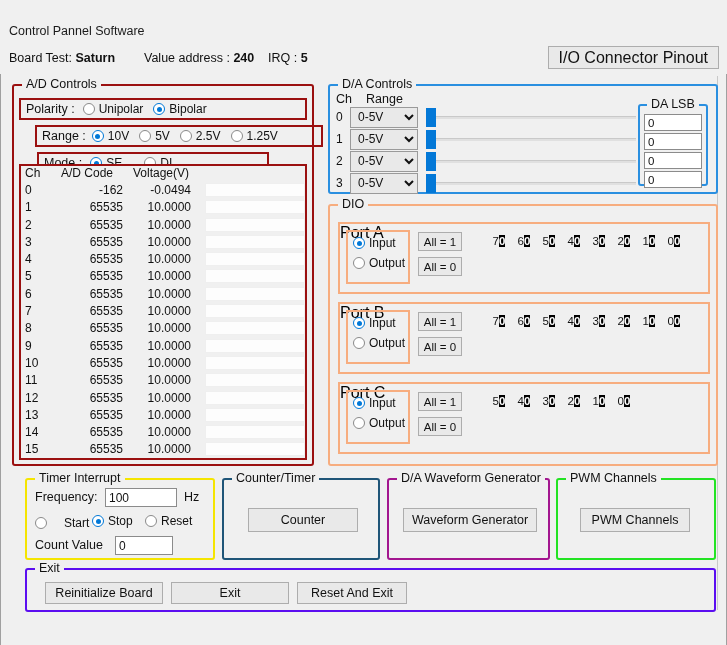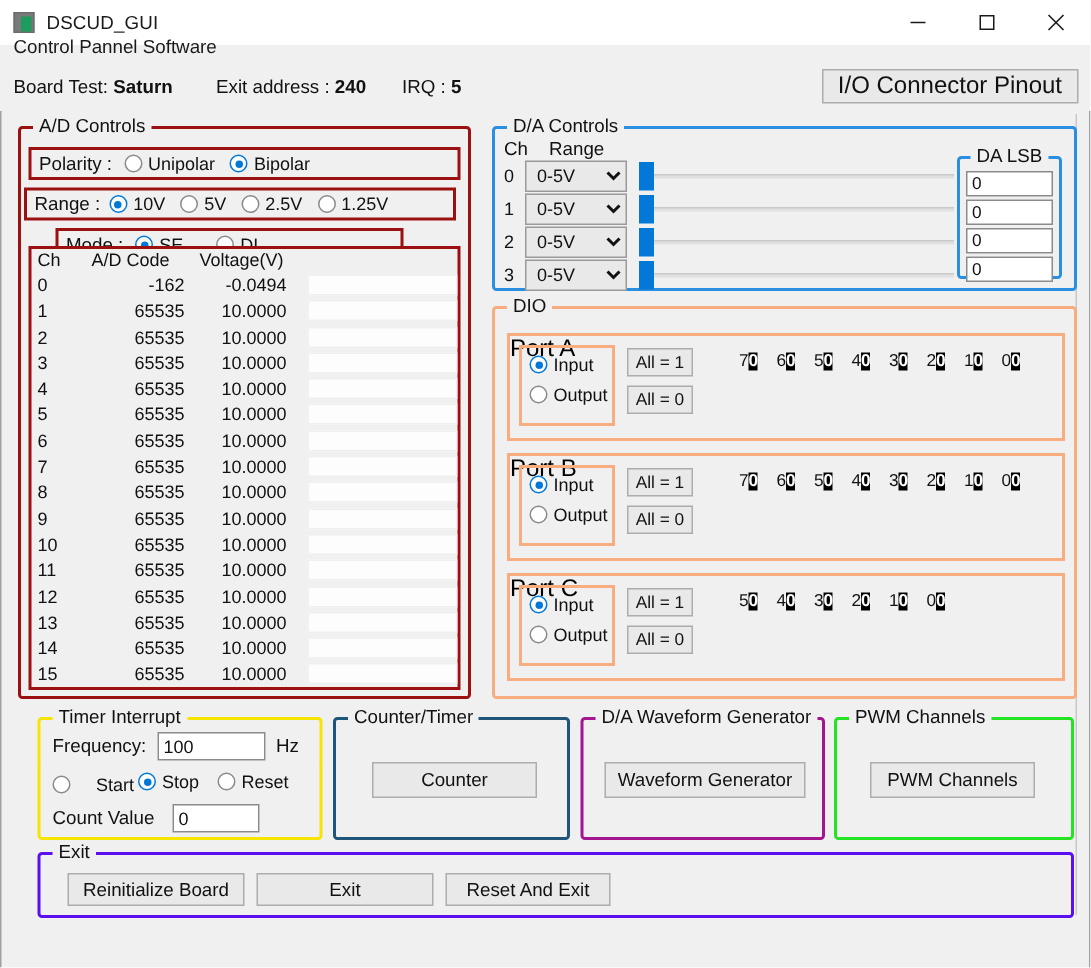"DSCUD_GUI" div.titlebar { html: <div> <div></div> <div>DSCUD_GUI</div> <div> <div> <svg> <line></line> </svg> </div> <div> <svg> <rect></rect> </svg> </div> <div> <svg> <line></line> <line></line> </svg> </div> </div> </div> -> none }
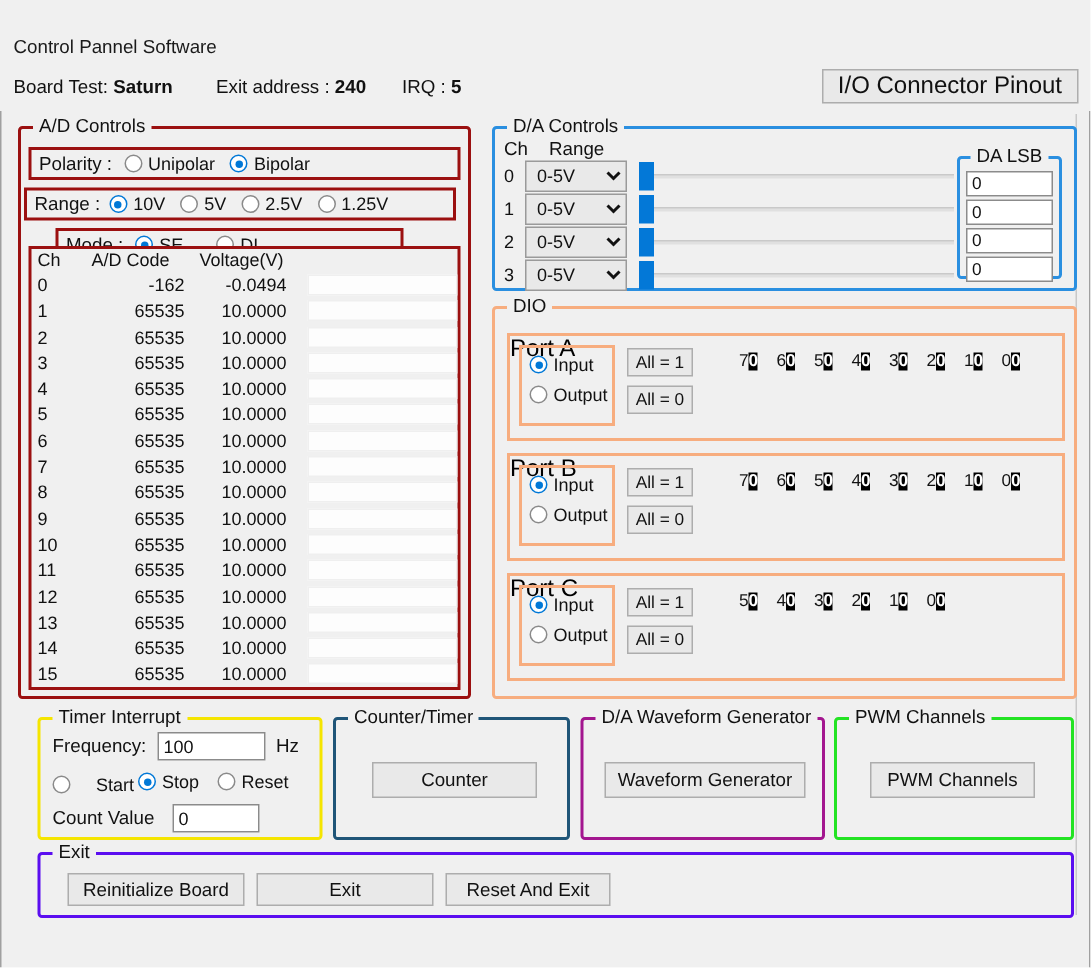"Exit address :" span { text: Exit -> Value }
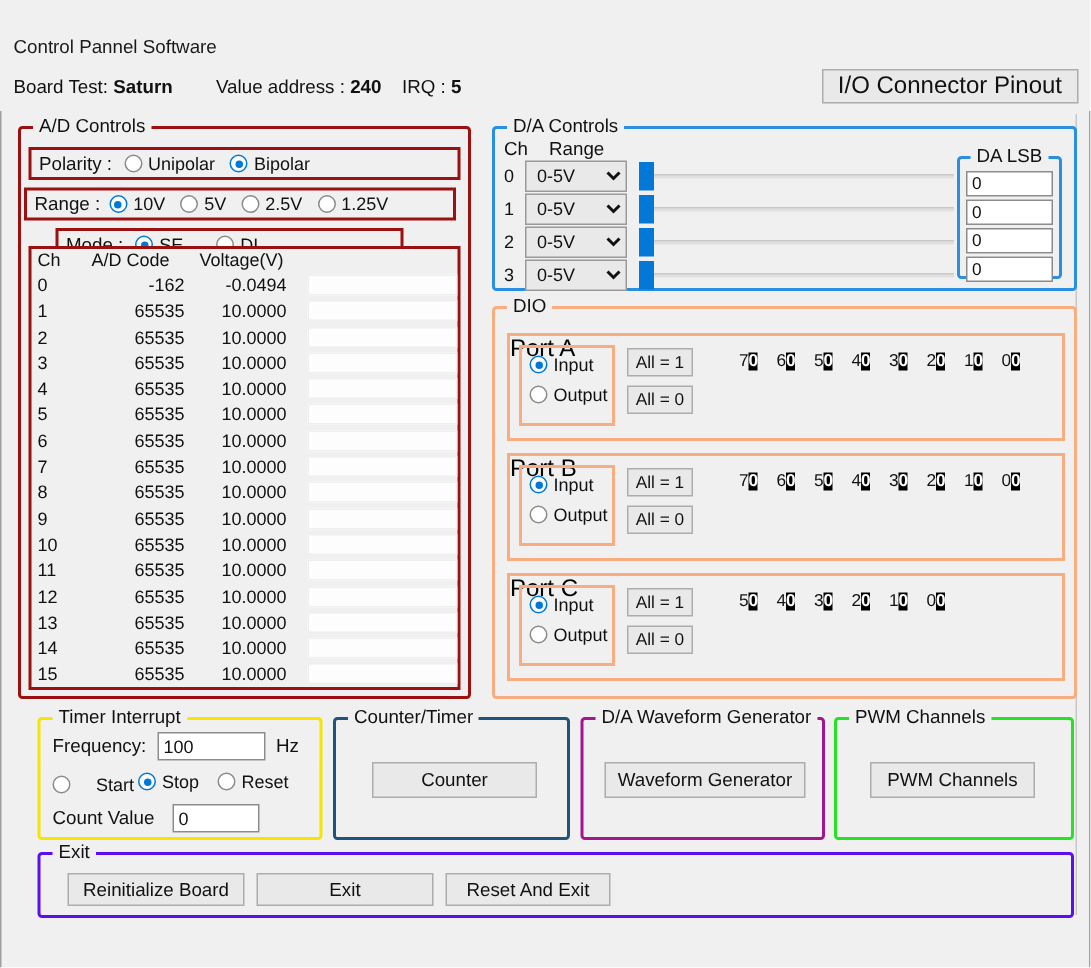"Range :" div.subbox { left: 2px -> 21px }
